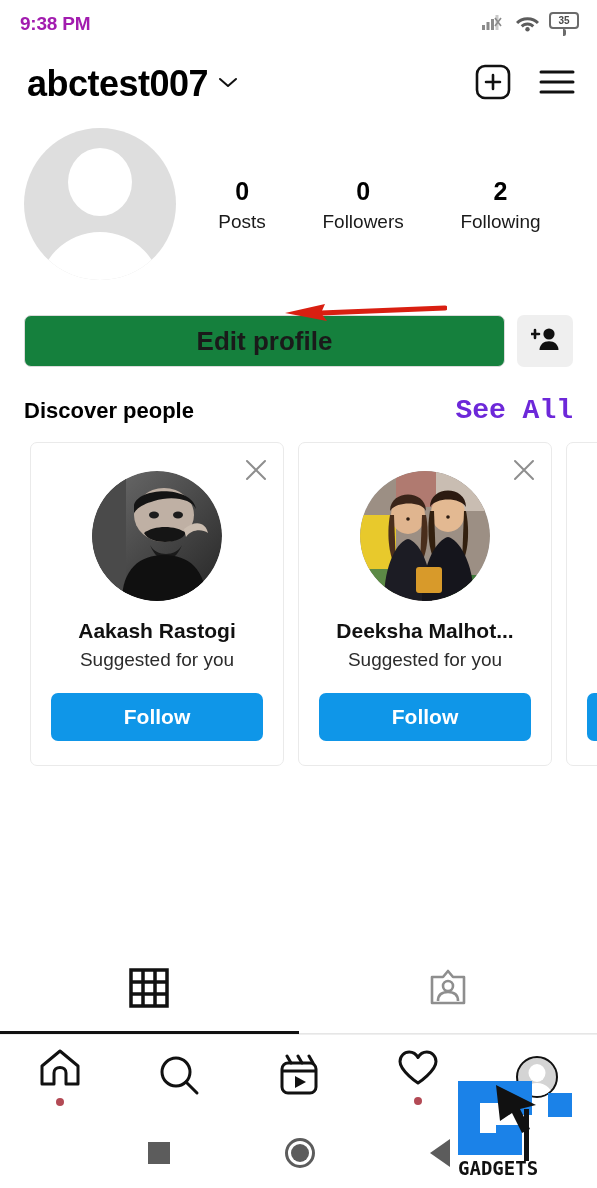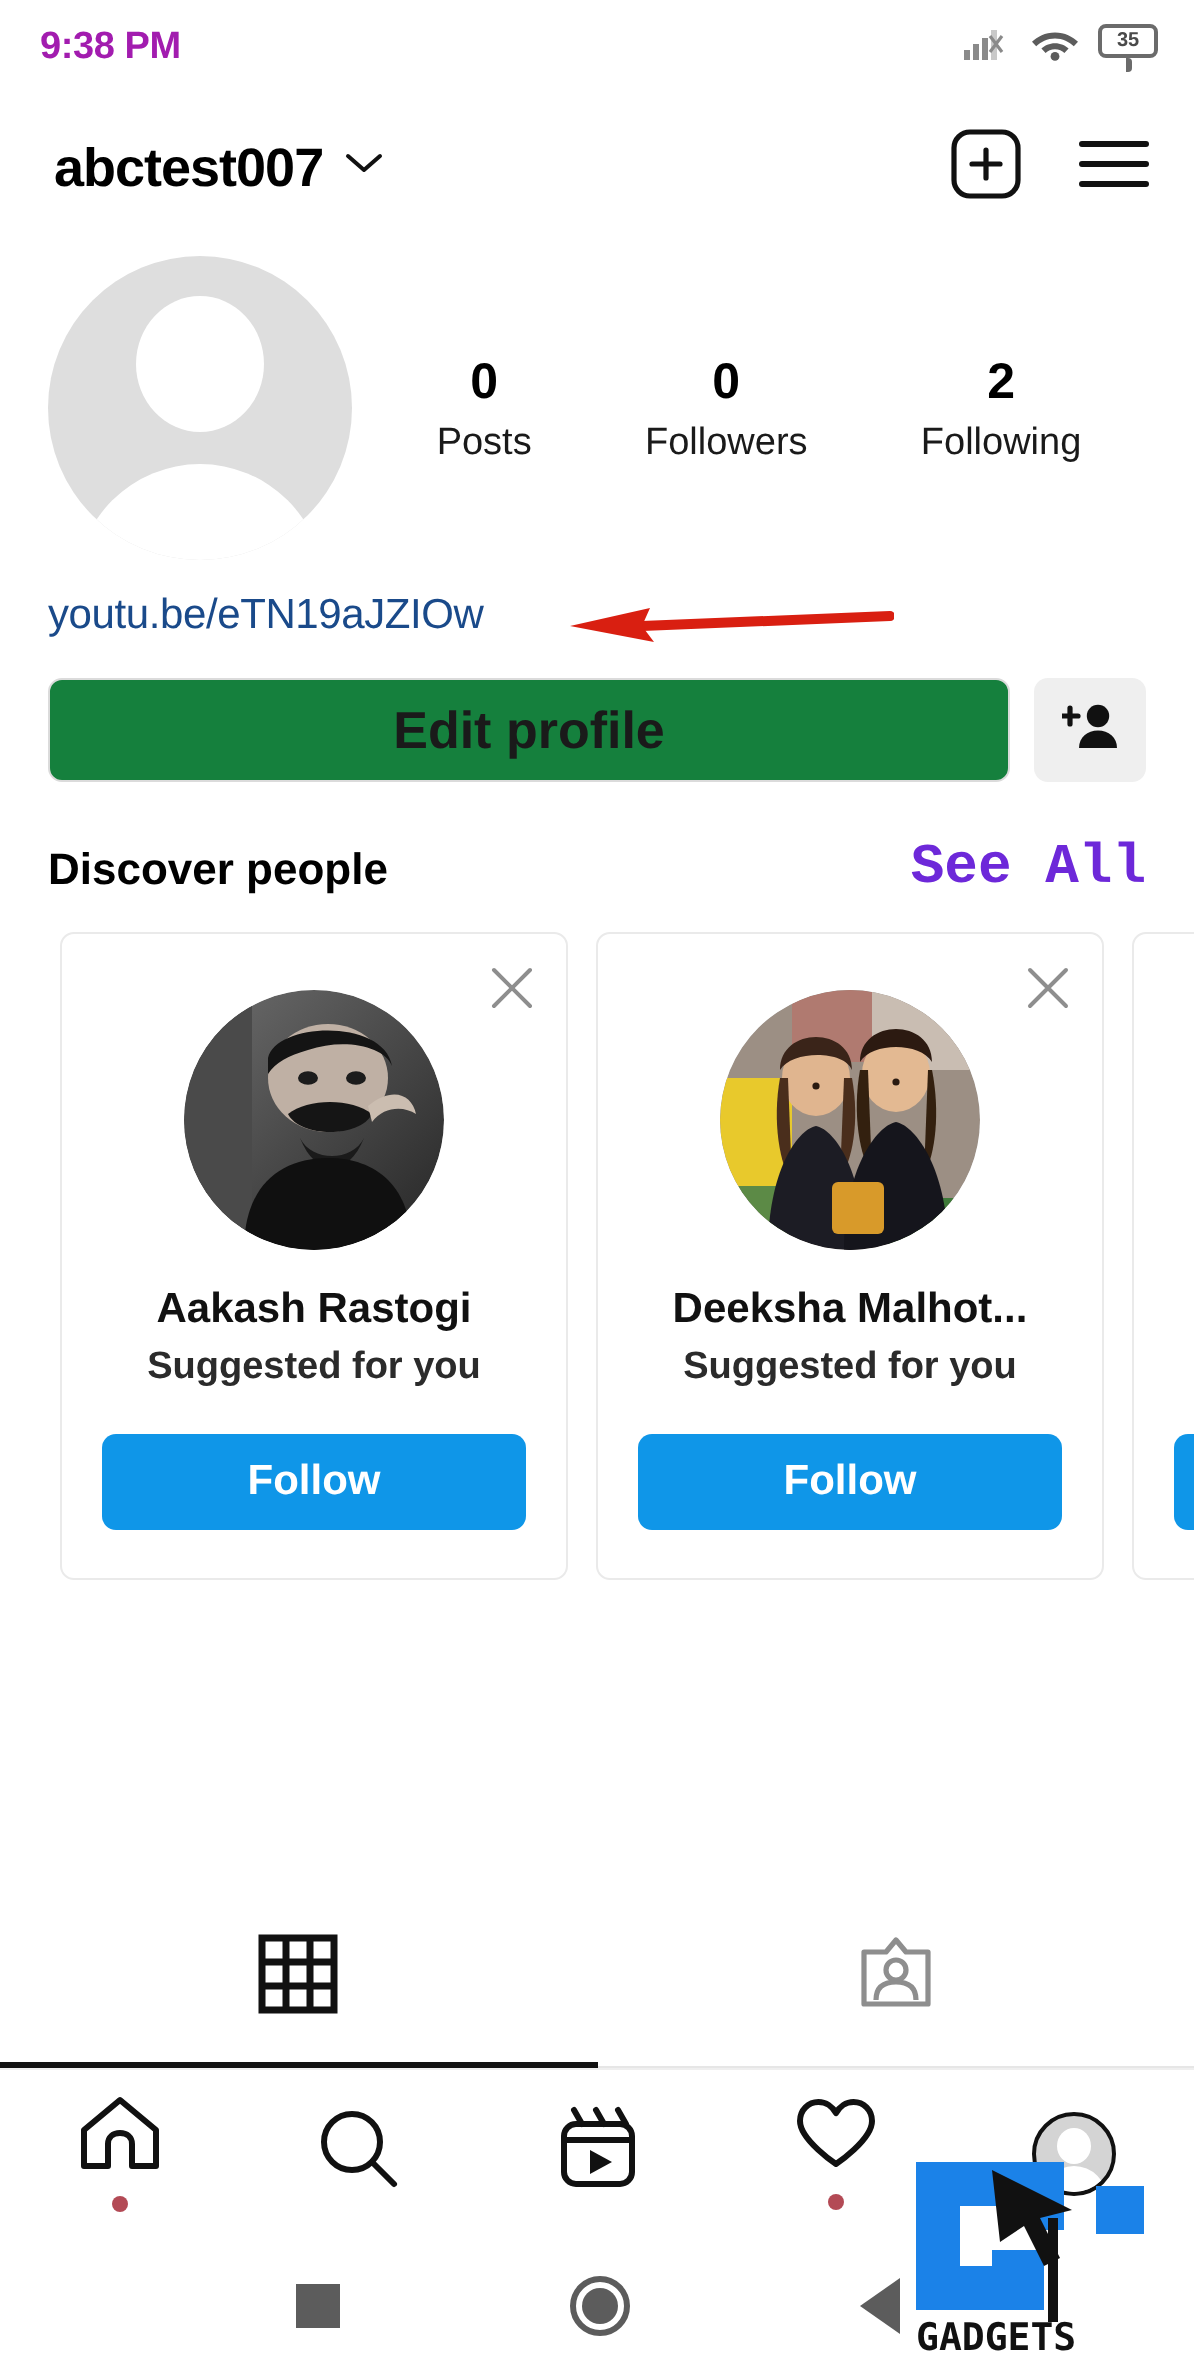"abctest007" .username { font-size: 27px -> 36px }
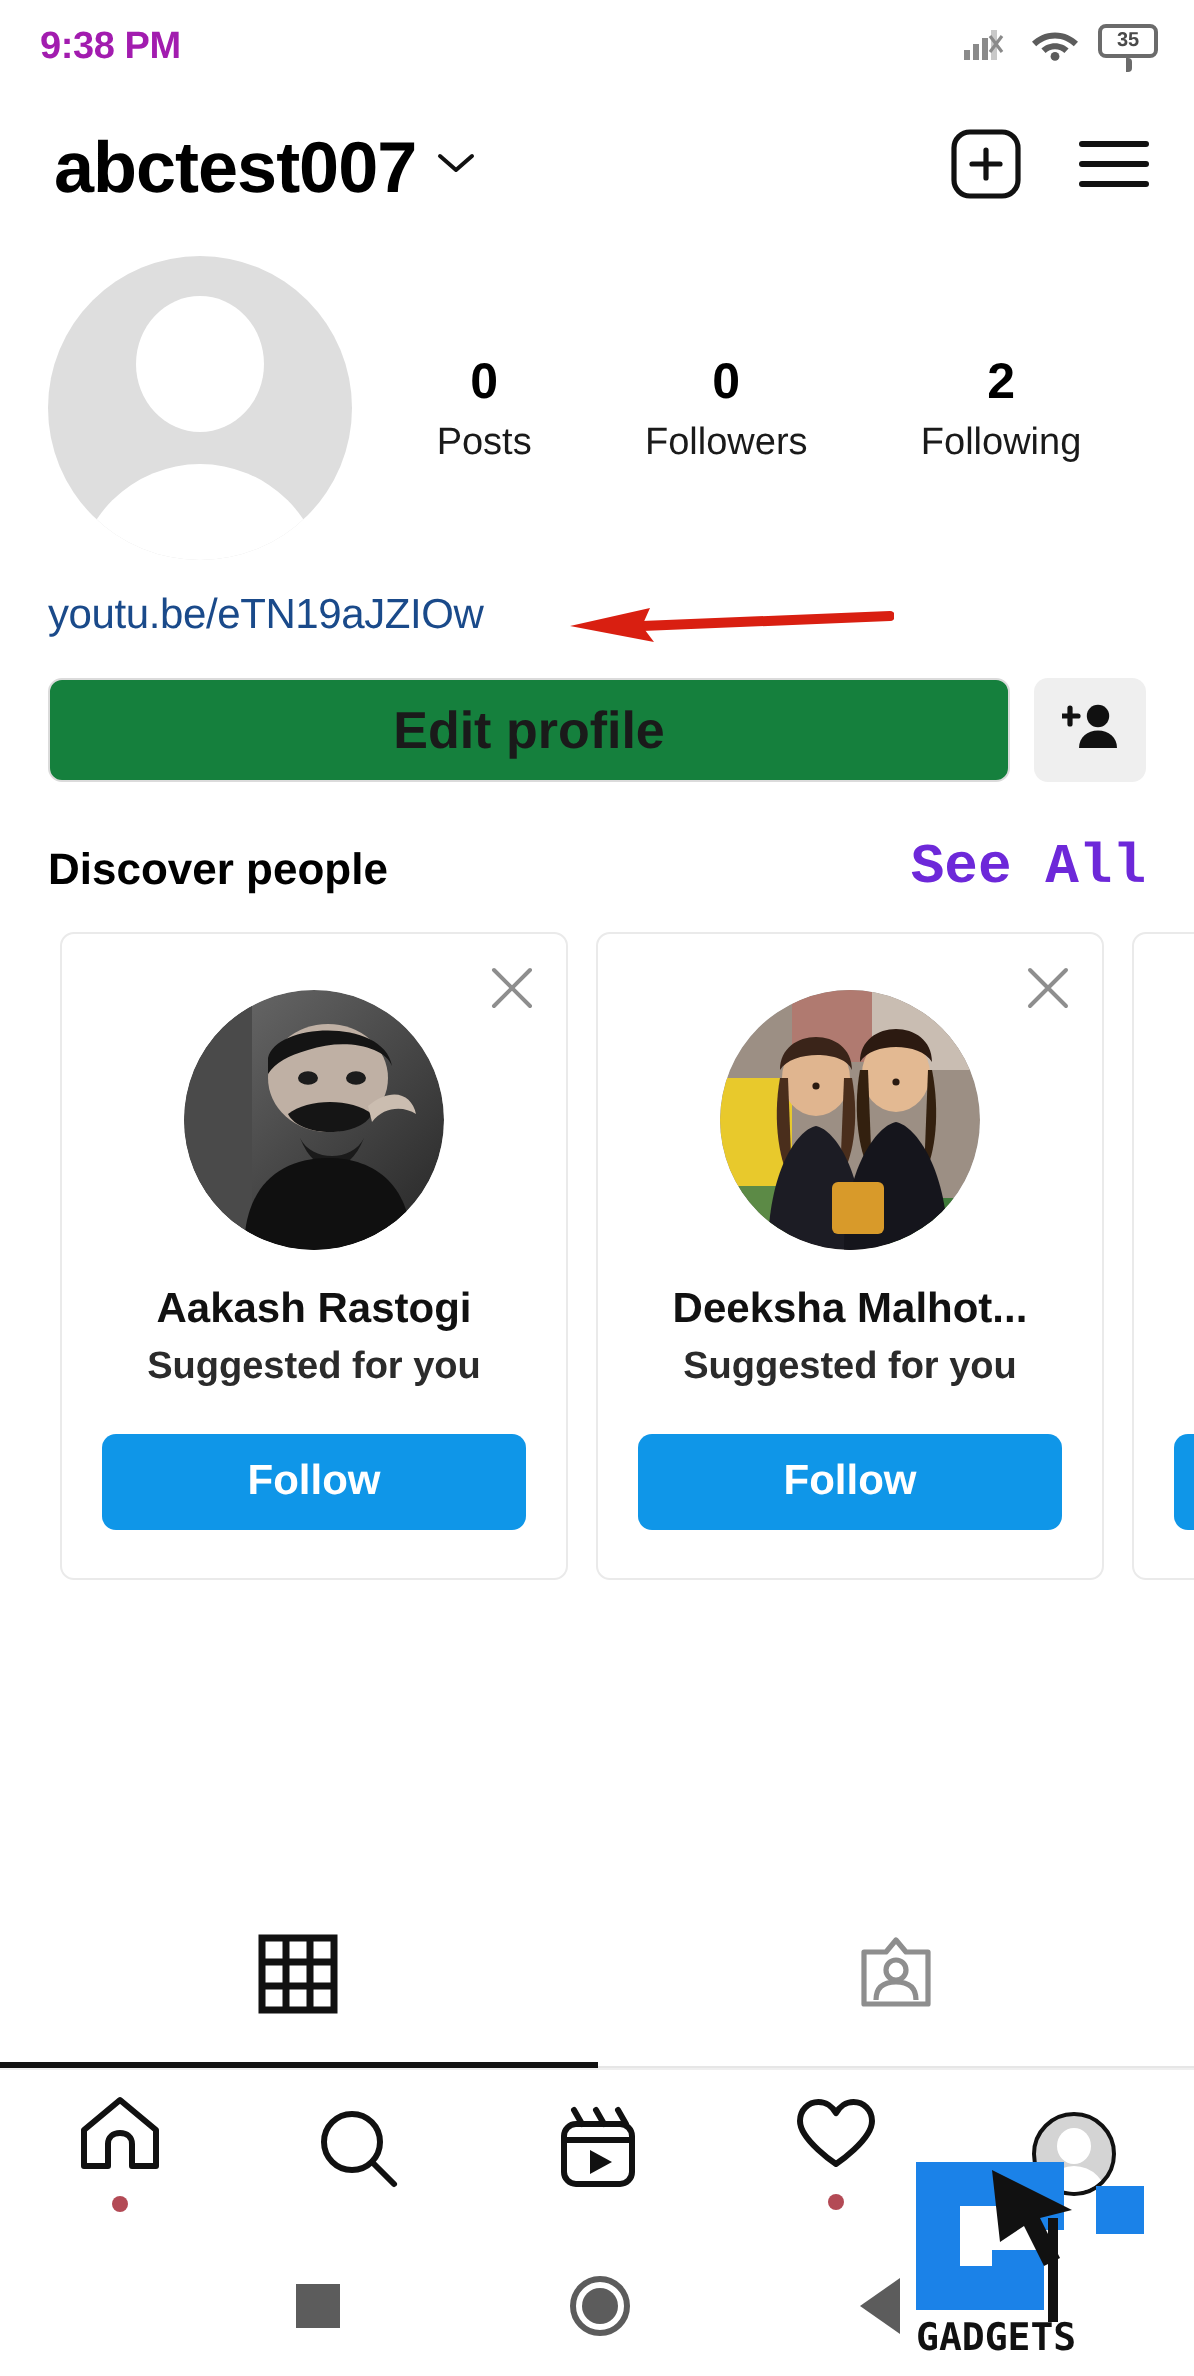"youtu.be/eTN19aJZIOw" span.bio-link { html: <span>youtu.be/eTN19aJZIOw</span> -> none }
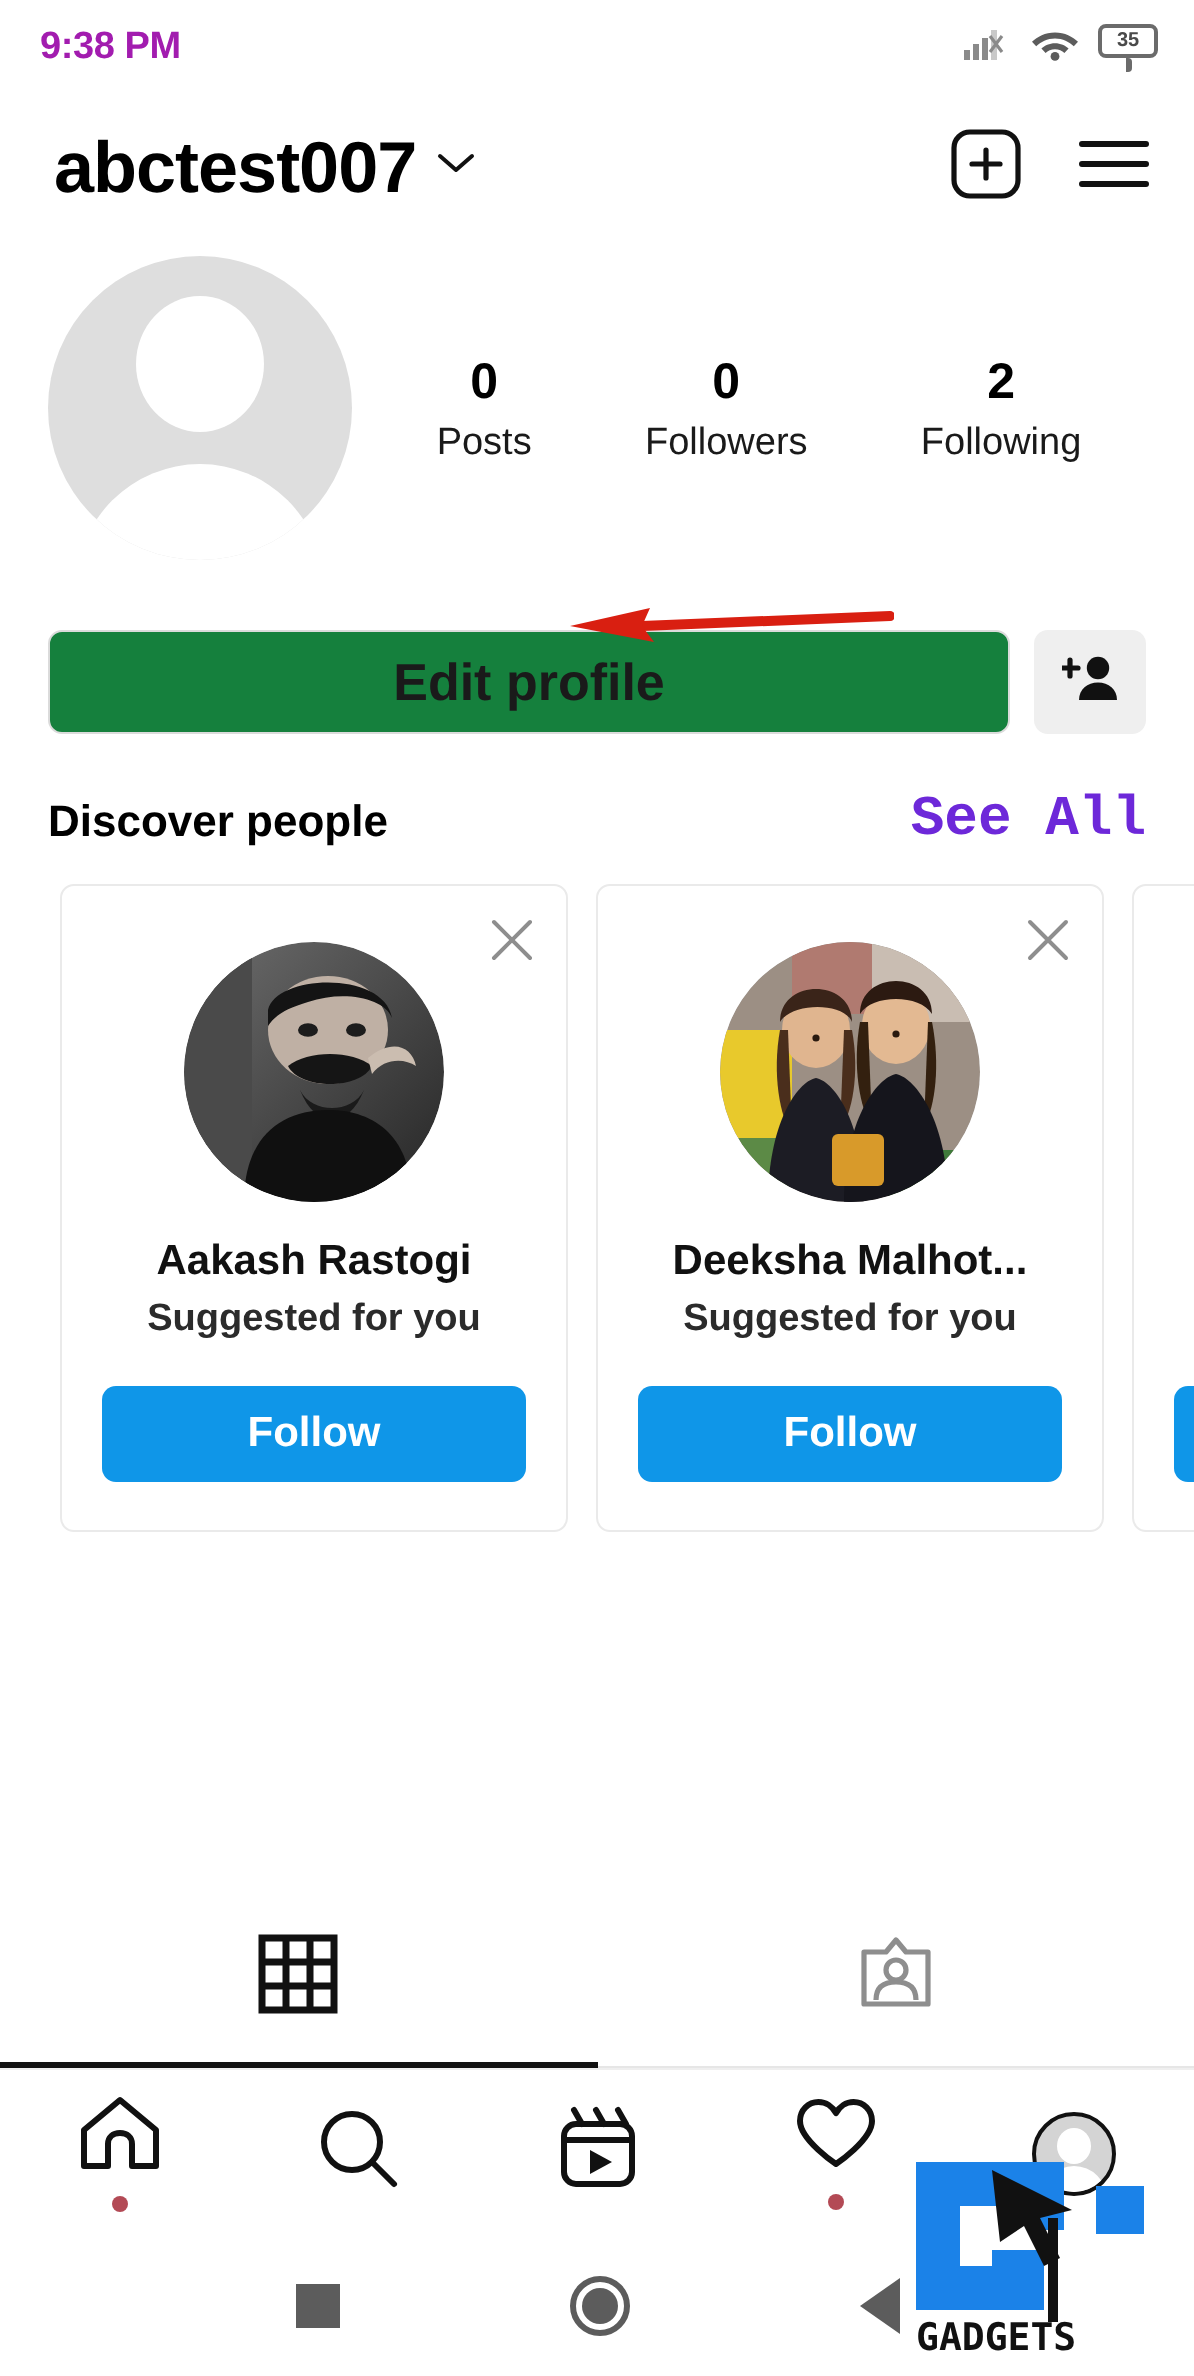"Suggested for you" .card-sub { font-weight: bold -> none }
